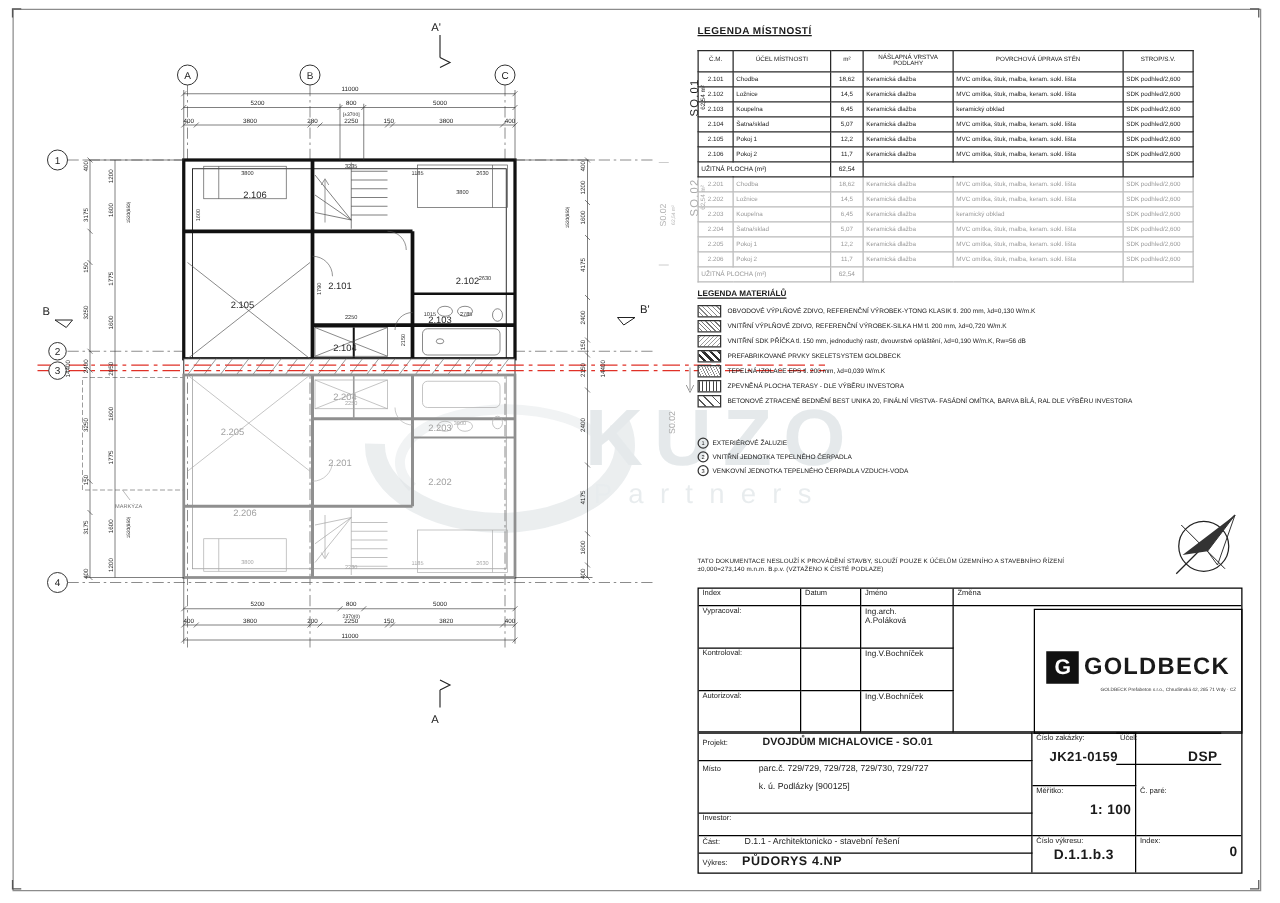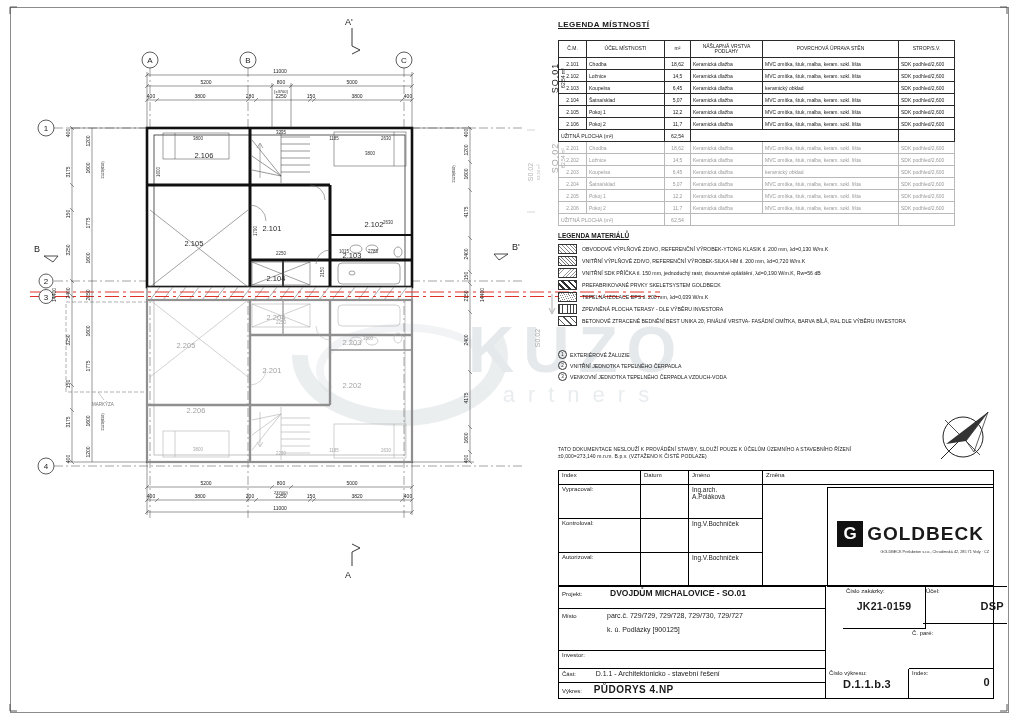"JK21-0159" div.cell { left: 284px -> 267px }
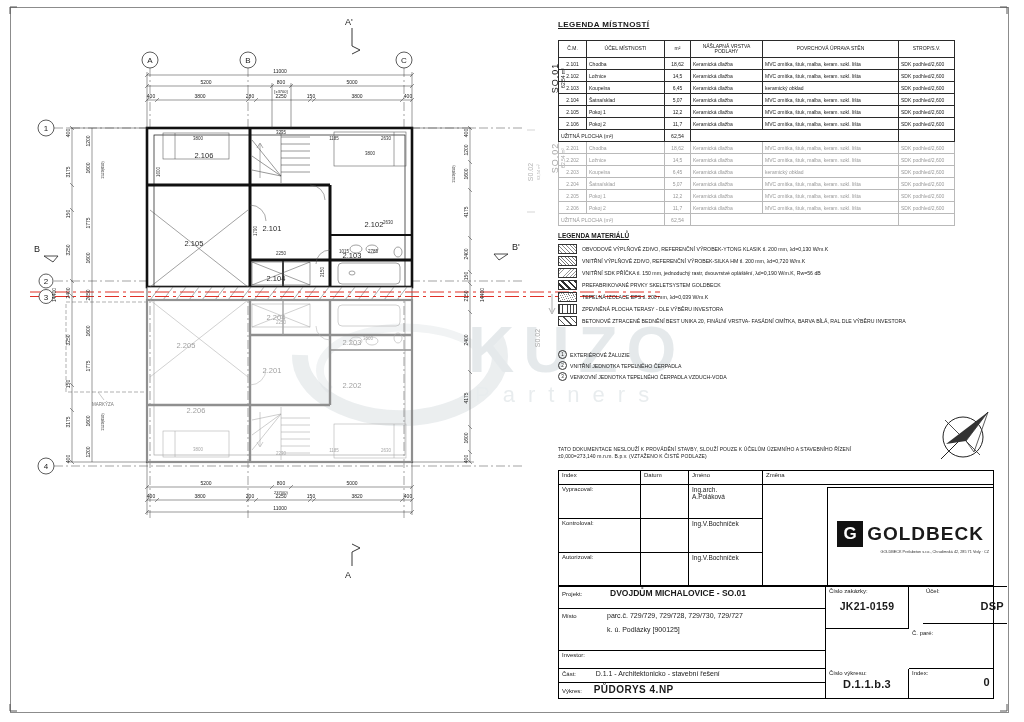"DSP" div.cell { height: 38px -> 26px; left: 364px -> 334px }
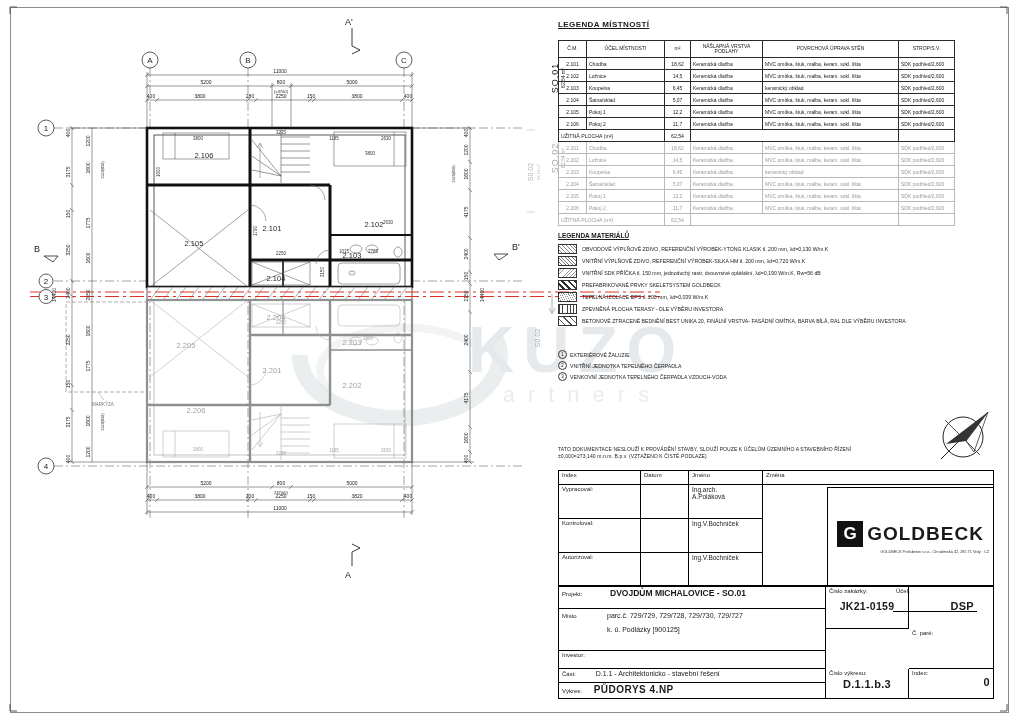"1: 100" div.cell { html: none -> <div> <div>Měřítko:</div> <div>1: 100</div> </div> }
